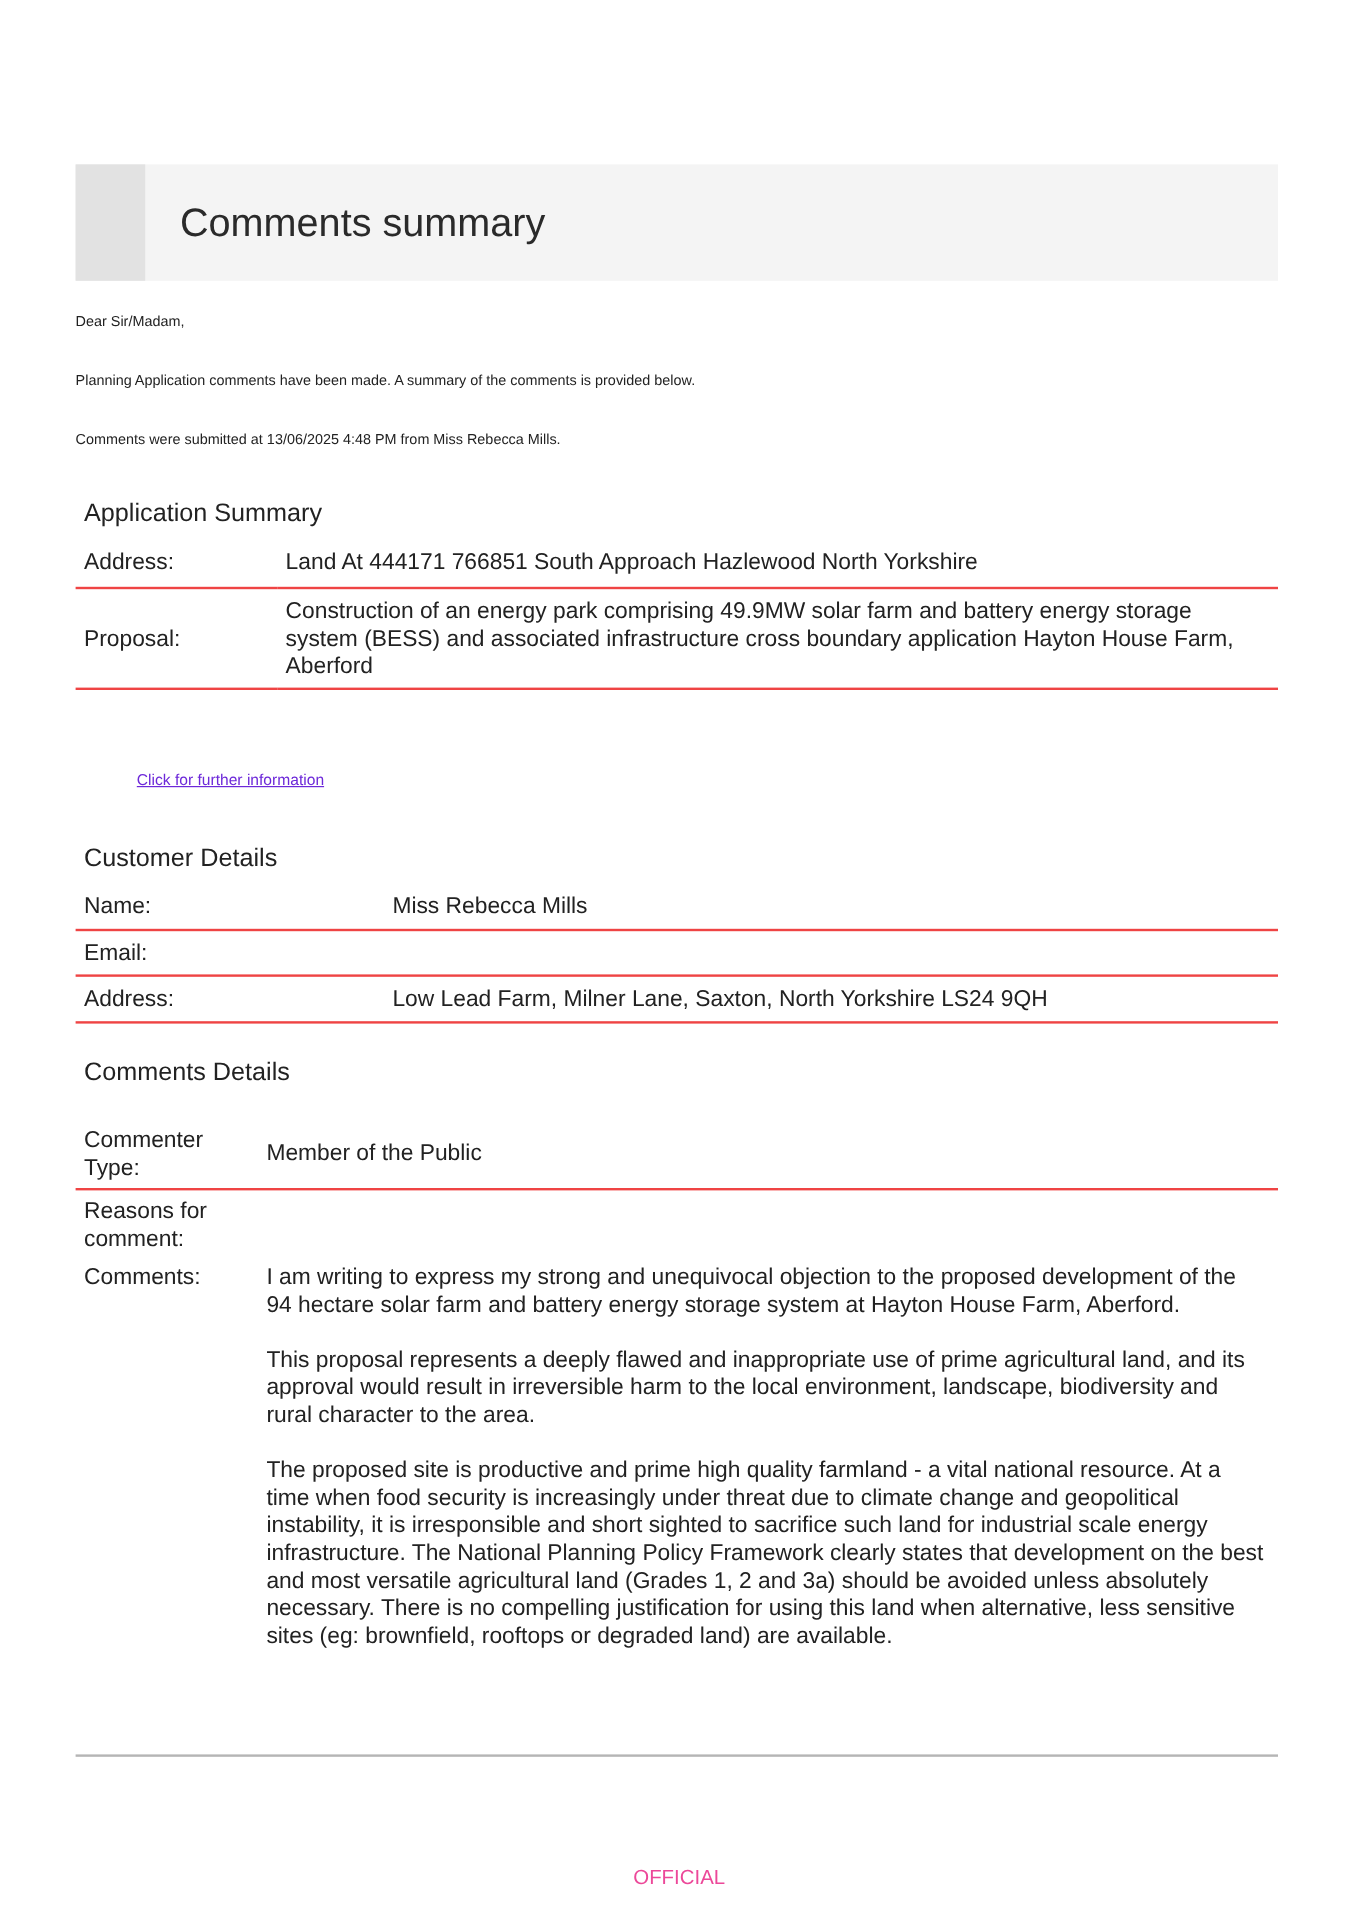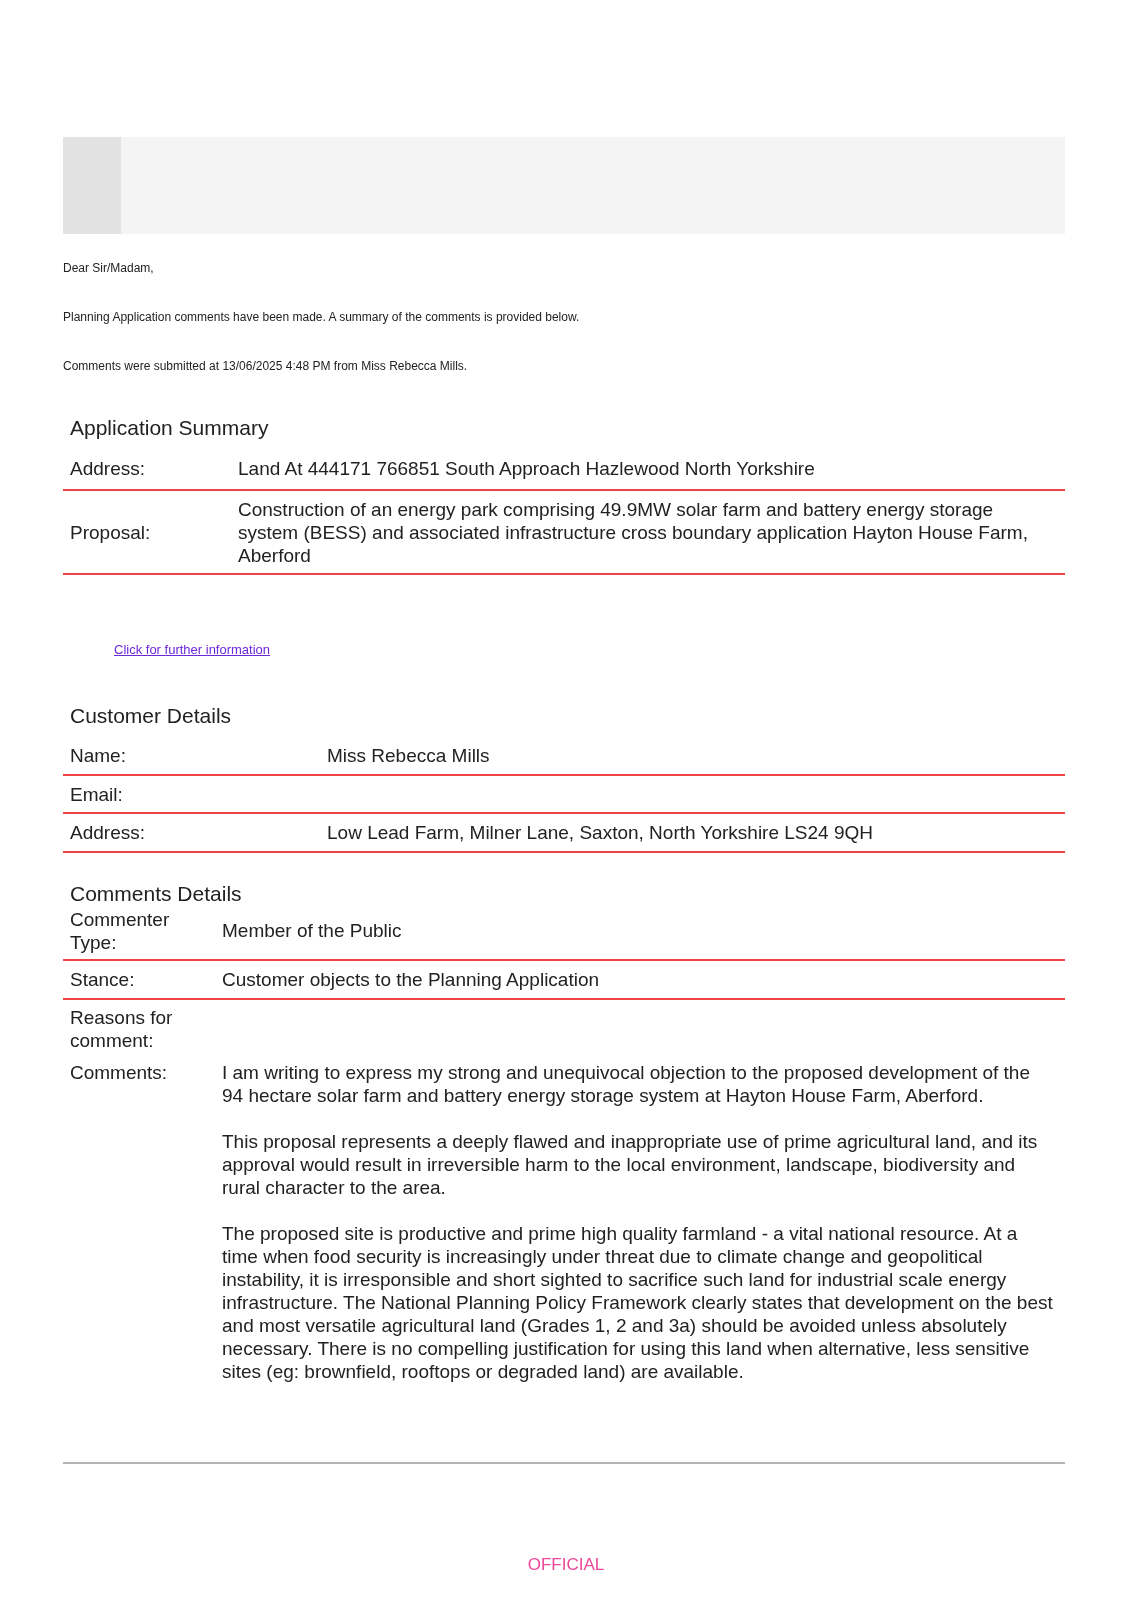"Comments summary" h1.banner-title { html: none -> <h1>Comments summary</h1> }
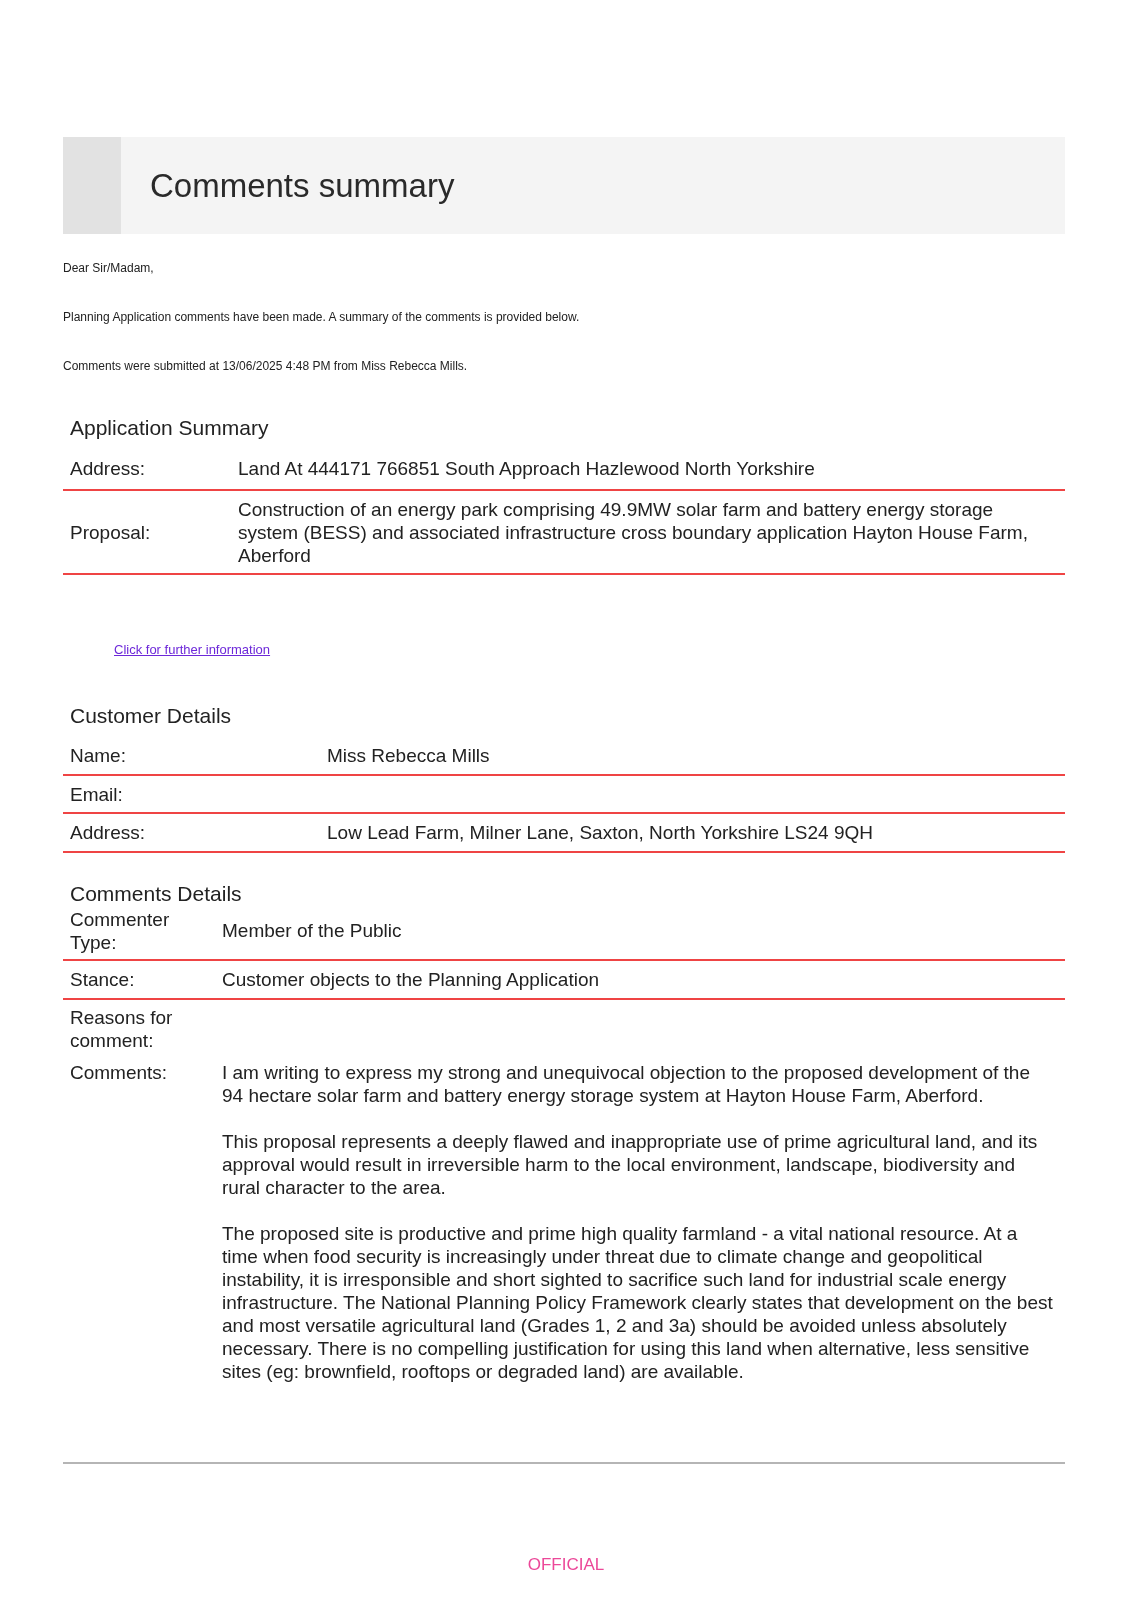"Commenter Type:" table.kv { top: 902px -> 933px }
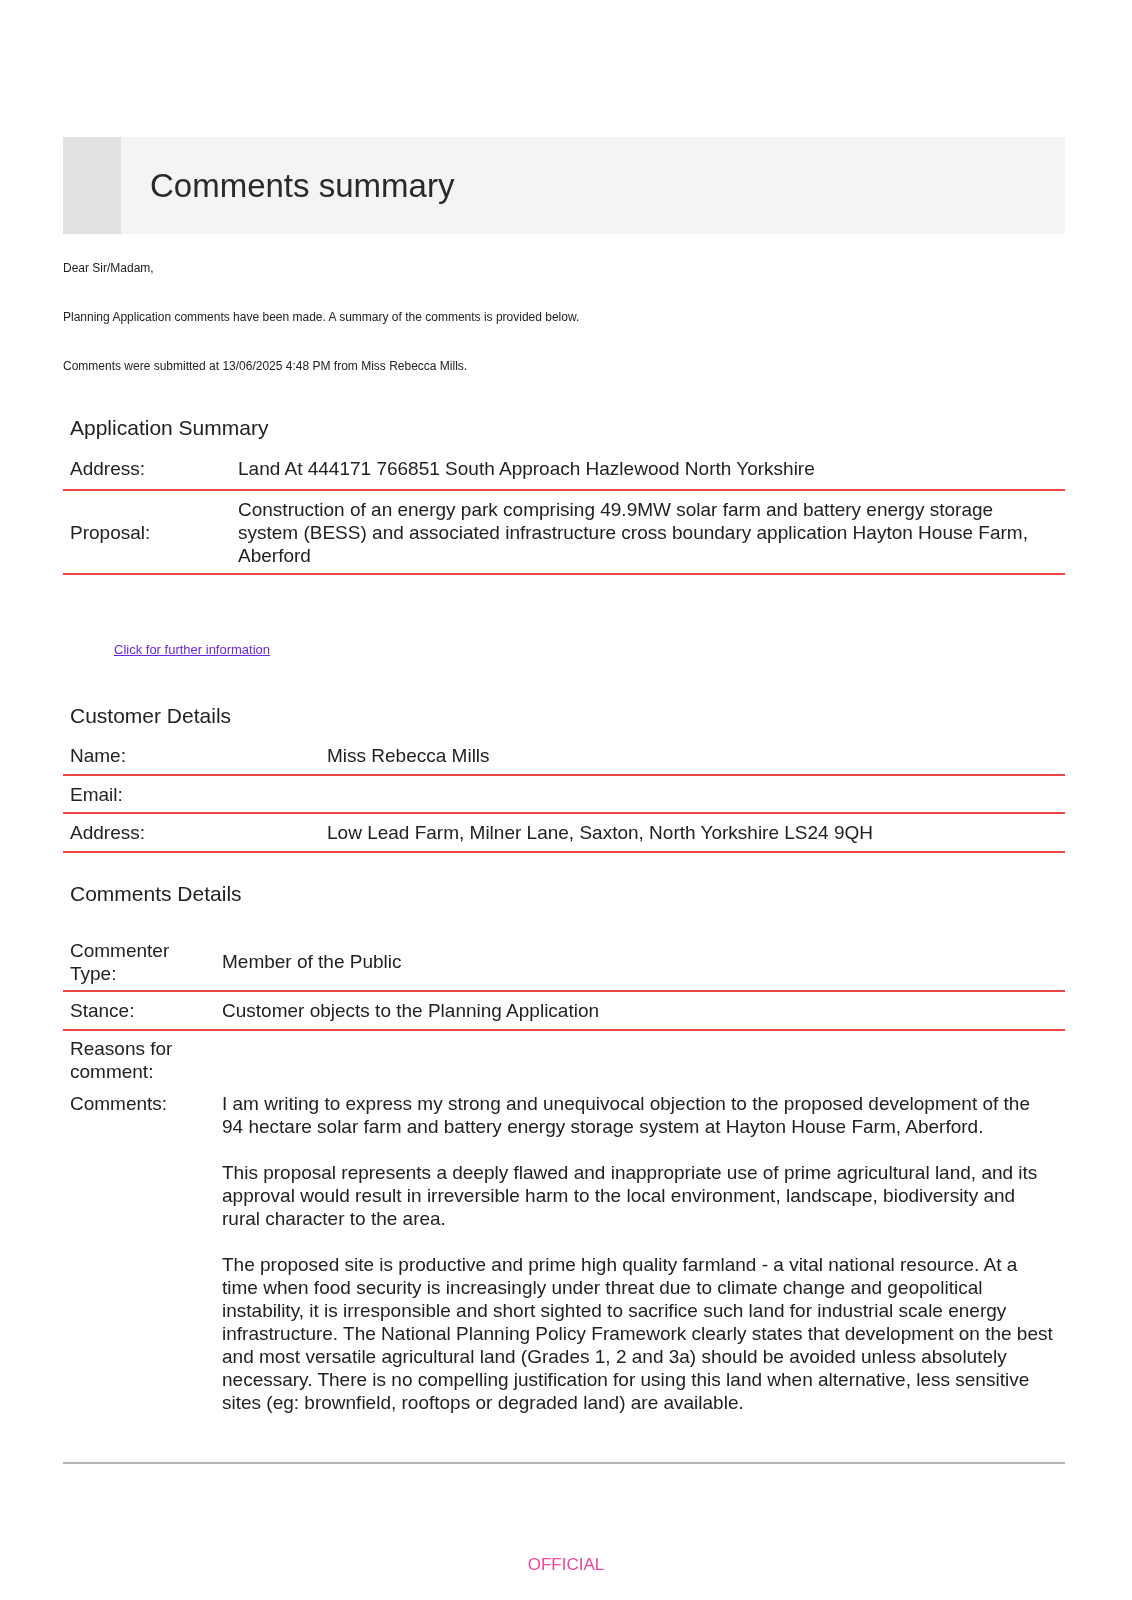"Stance:" tr.bordered { html: <tr> <td>Stance:</td> <td>Customer objects to the Planning Application</td> </tr> -> none }
